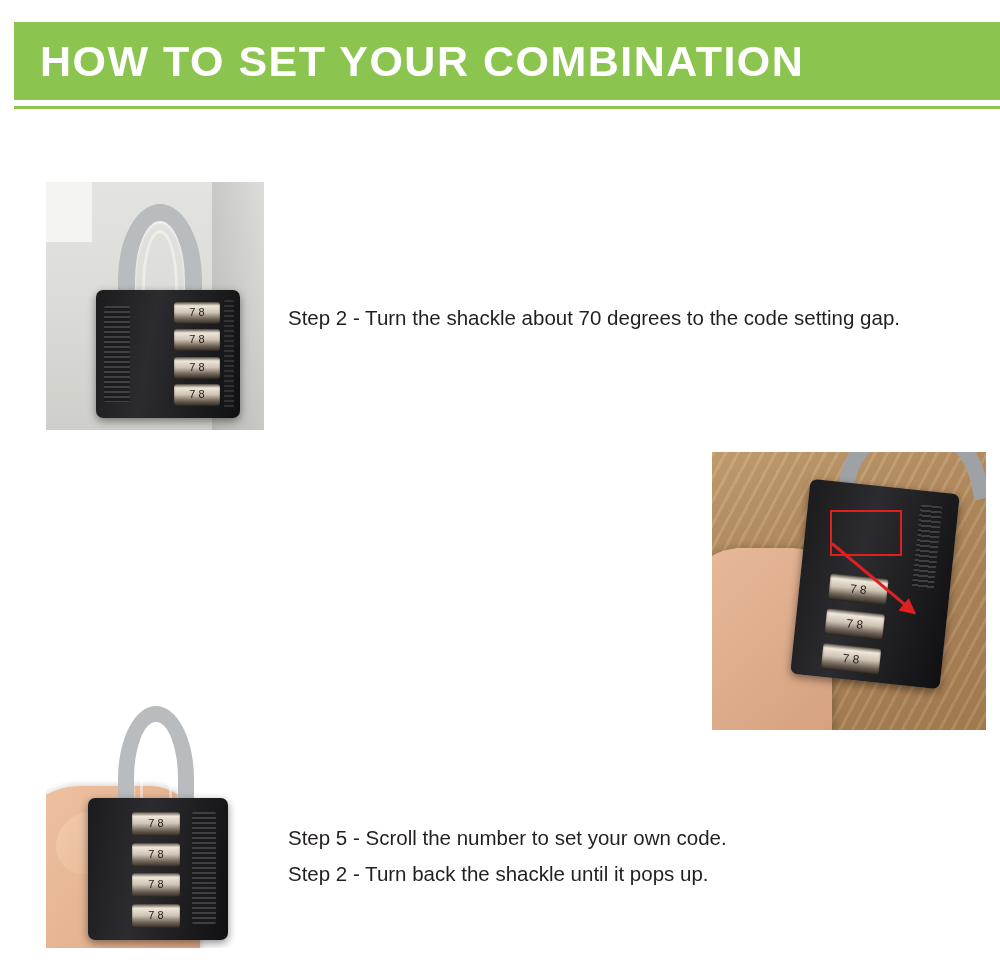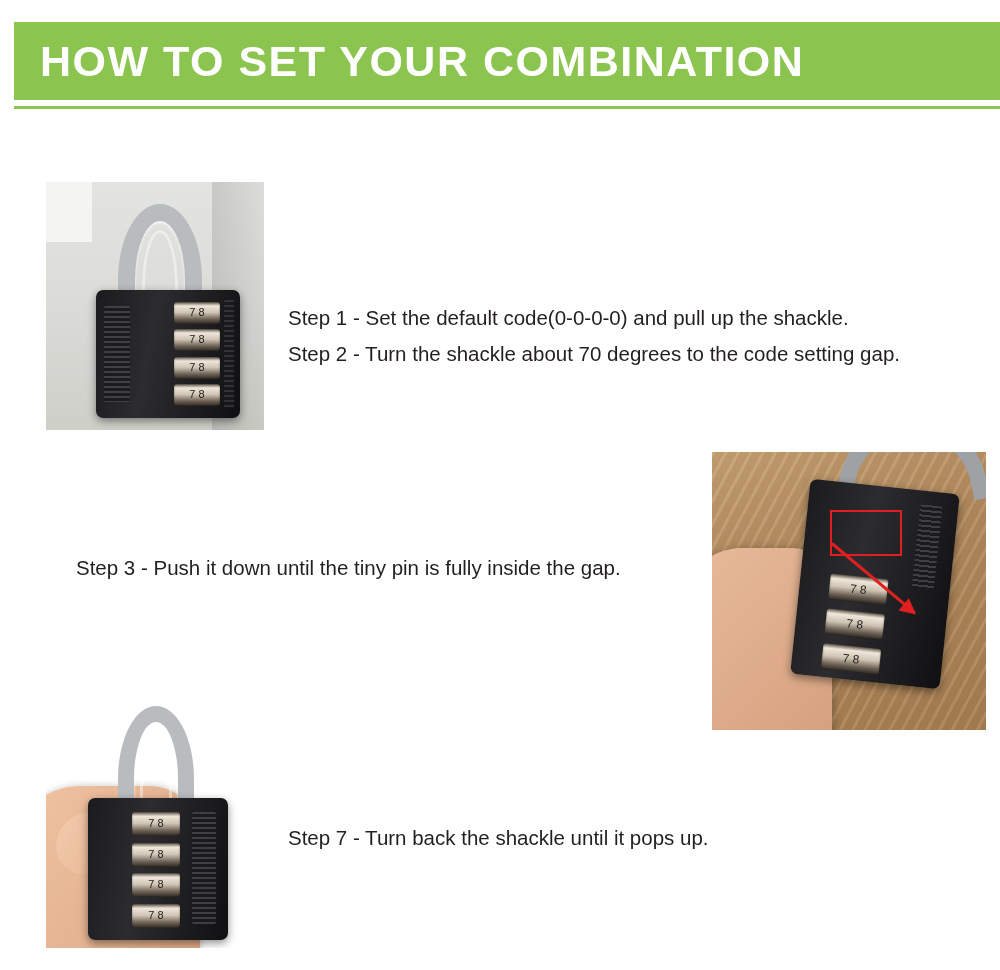"Step 1 - Set the" div { html: <div>Step 1 - Set the default code(0-0-0-0) and pull up the shackle.</div> -> none }
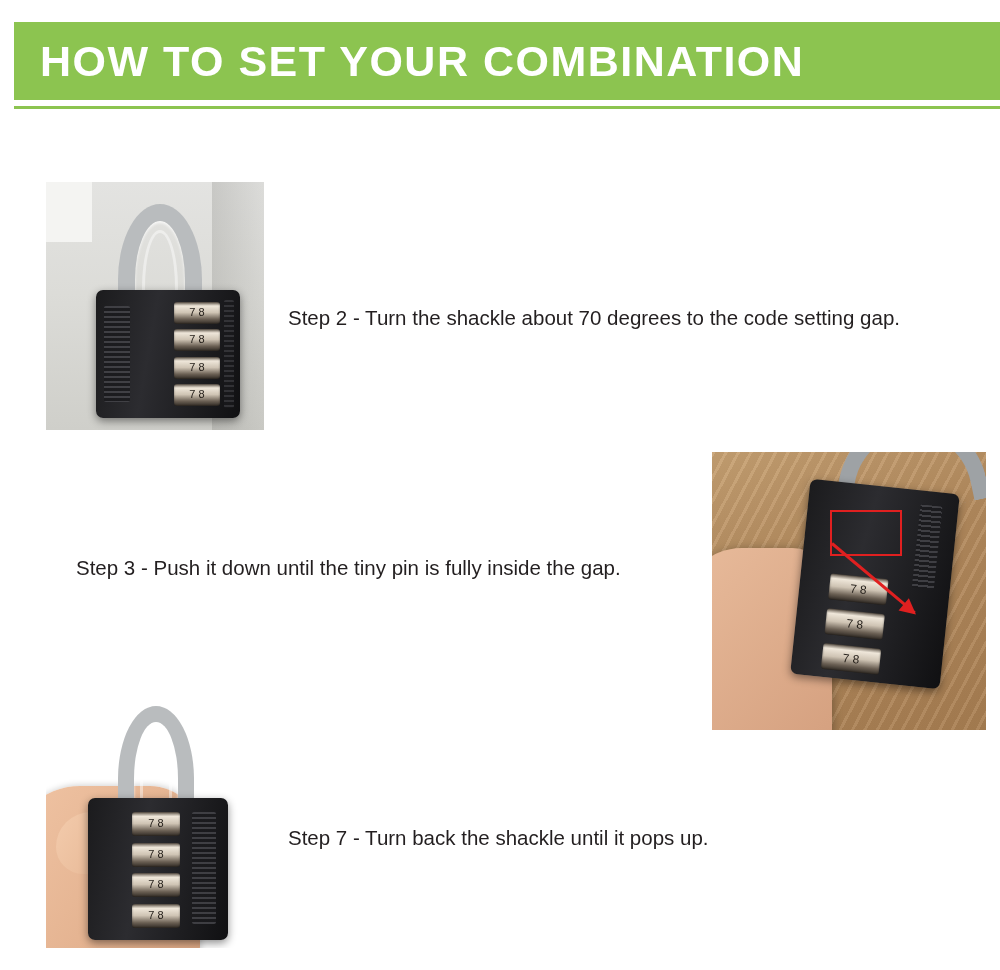"Step 3 - Push it" div { html: <div>Step 3 - Push it down until the tiny pin is fully inside the gap.</div> -> none }
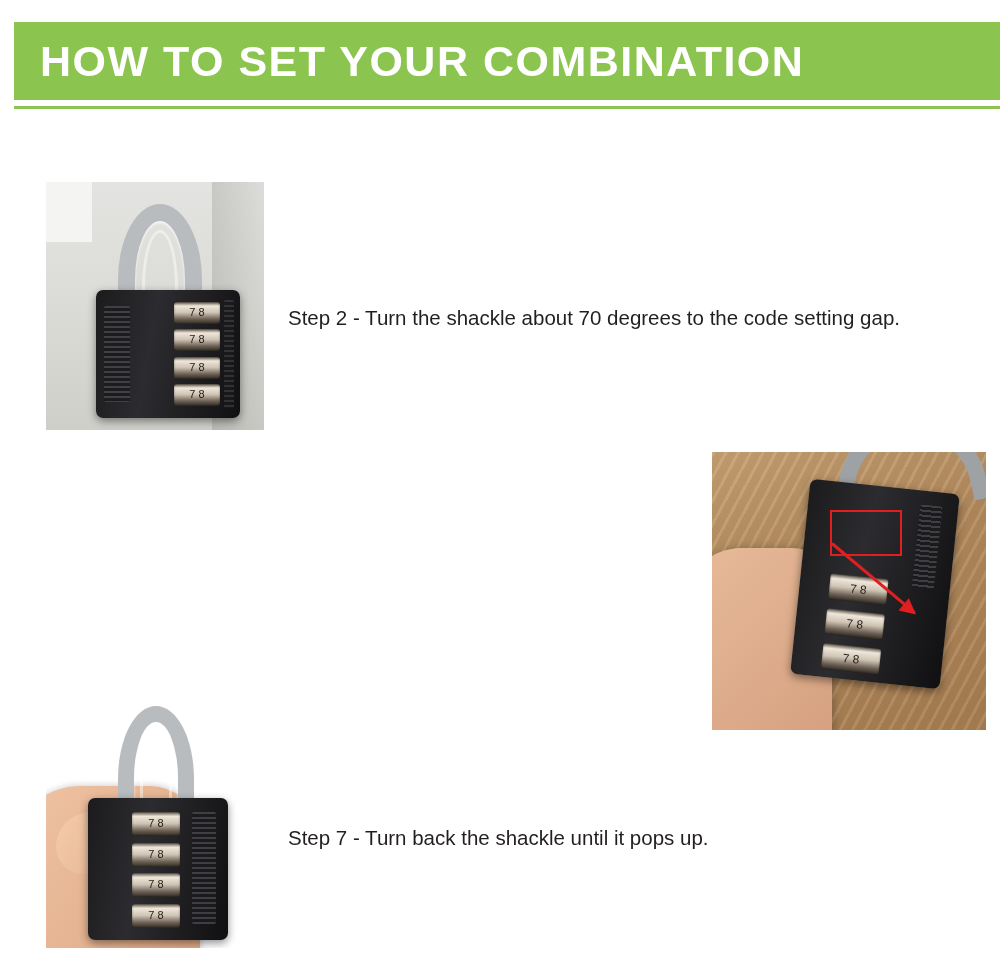"Step 5 - Scroll the" div { html: none -> <div>Step 5 - Scroll the number to set your own code.</div> }
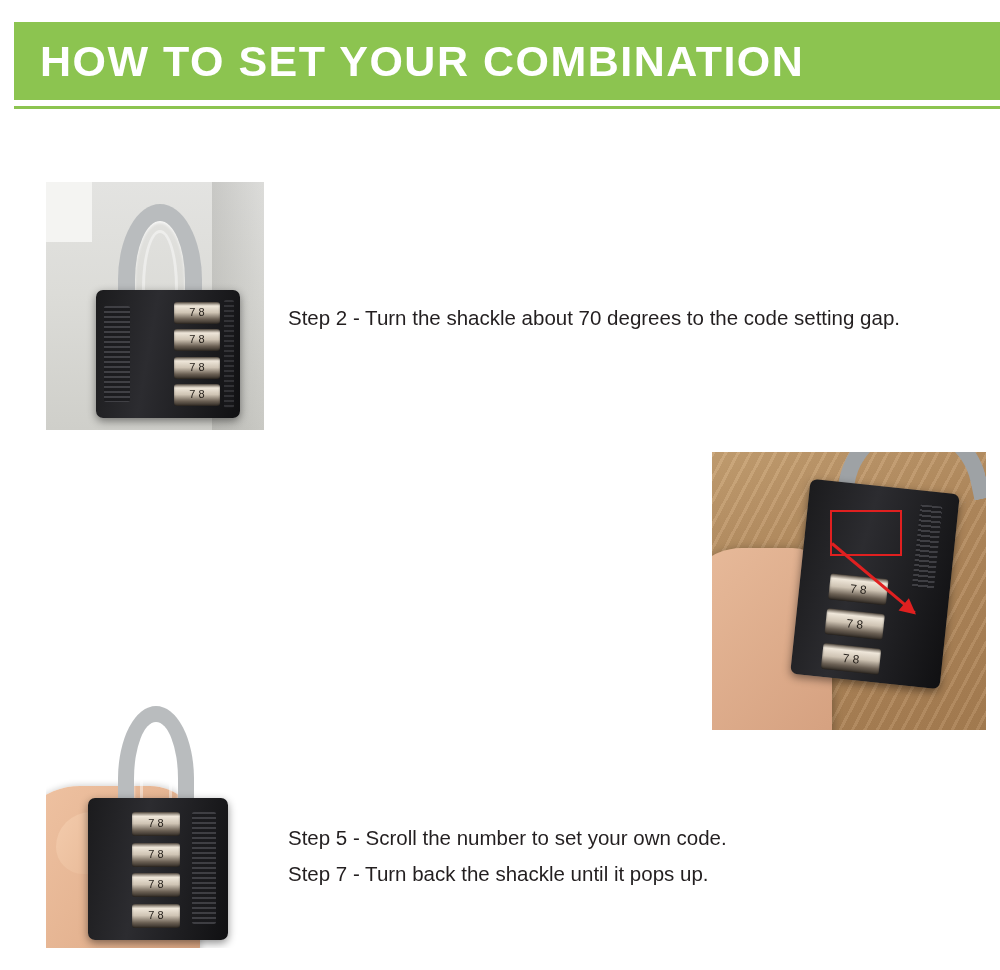"Step 7 - Turn back" div { text: 7 -> 2 }
